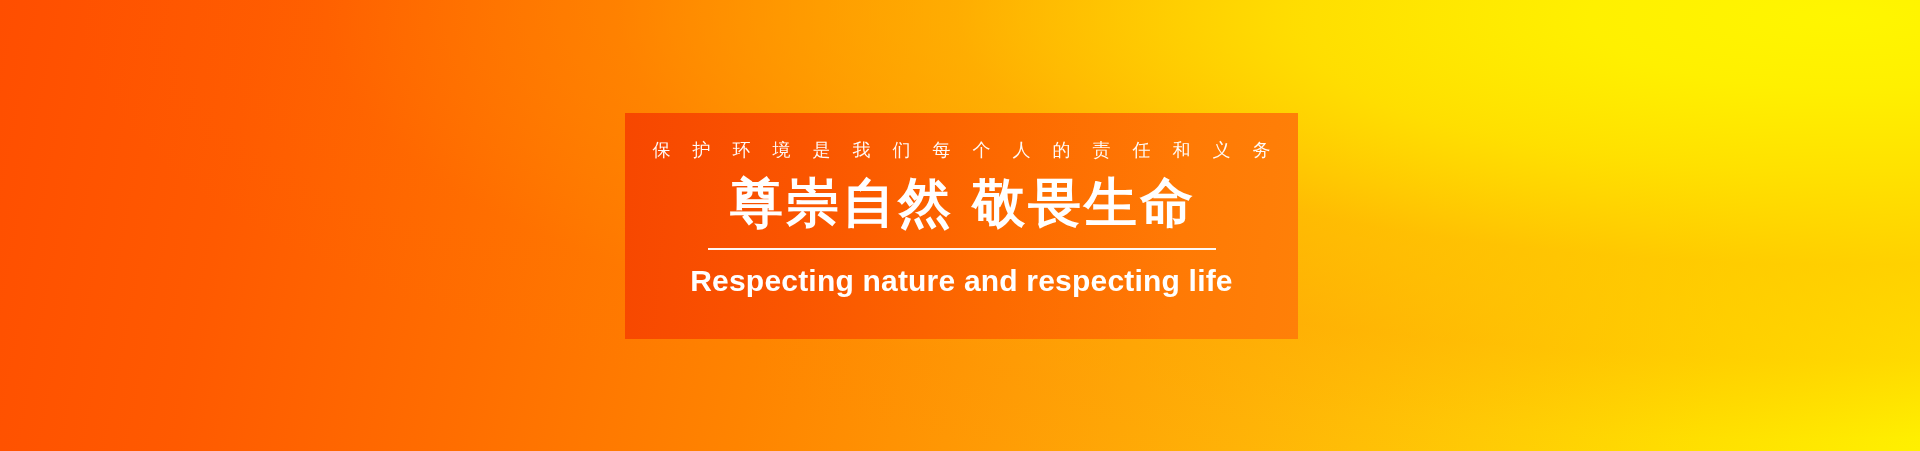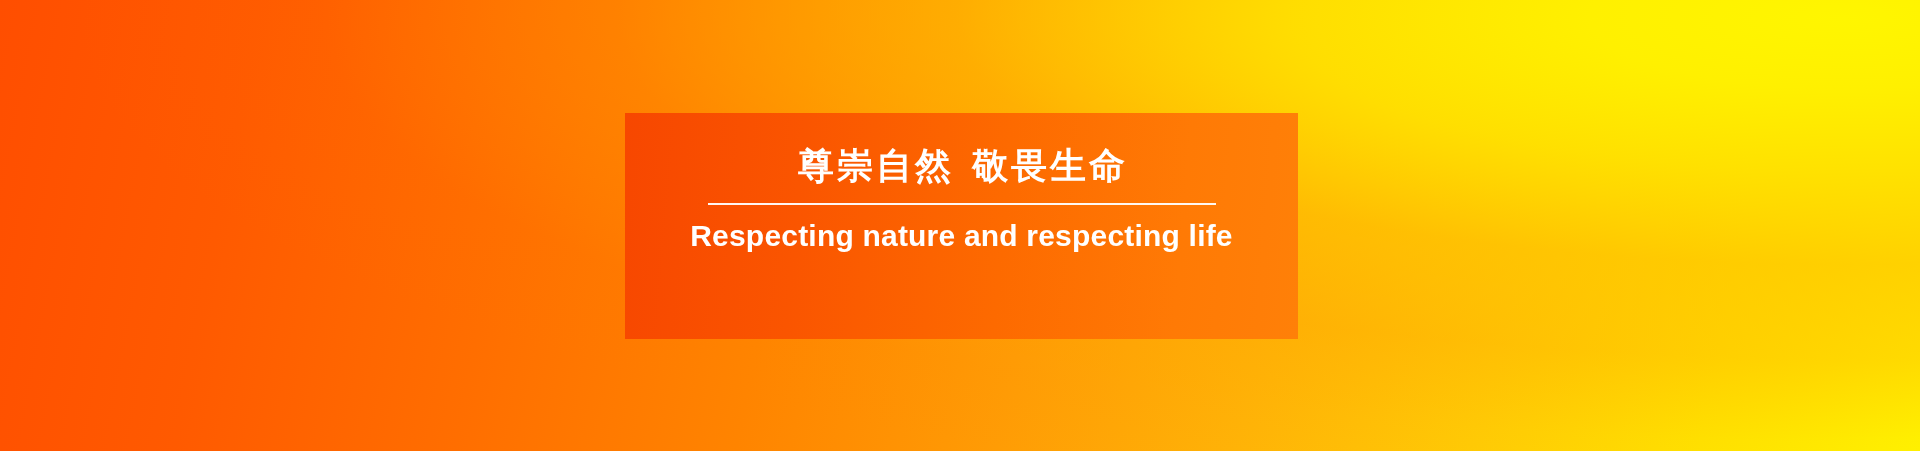"保 护 环 境 是" div.tagline { html: none -> <div>保 护 环 境 是 我 们 每 个 人 的 责 任 和 义 务</div> }
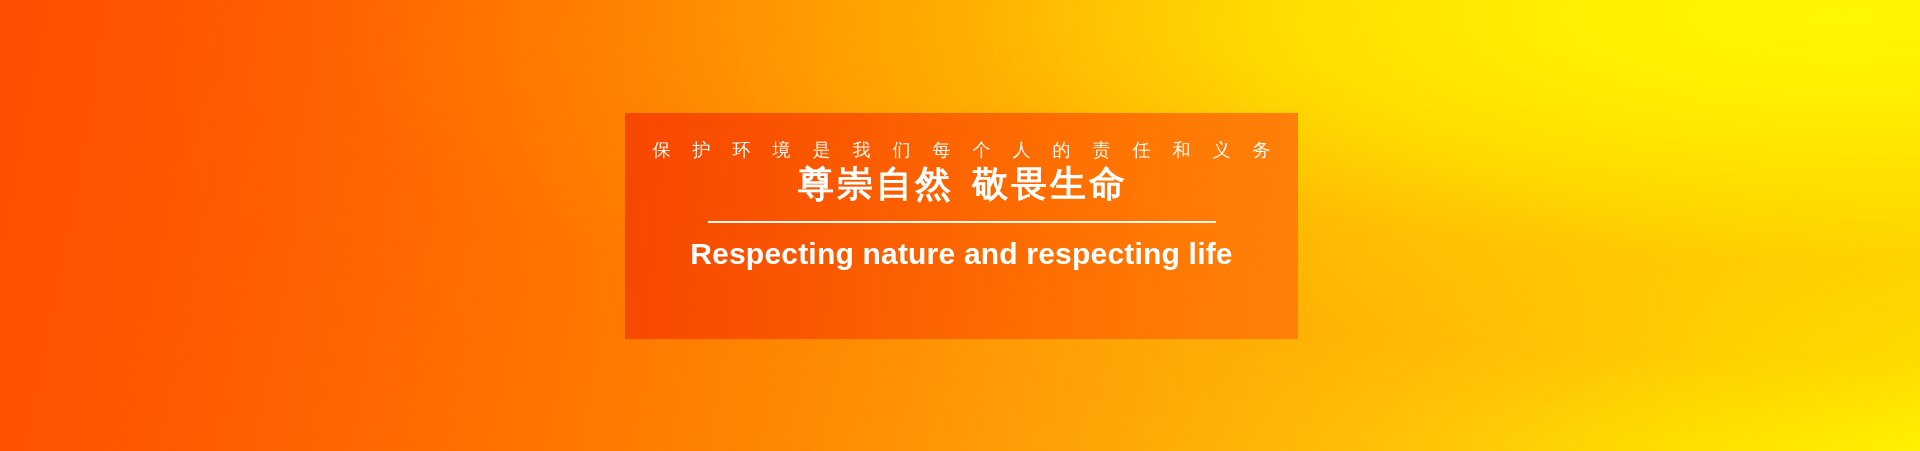"尊崇自然 敬畏生命" .headline { font-size: 36px -> 53px; margin-top: 7px -> 17px }
